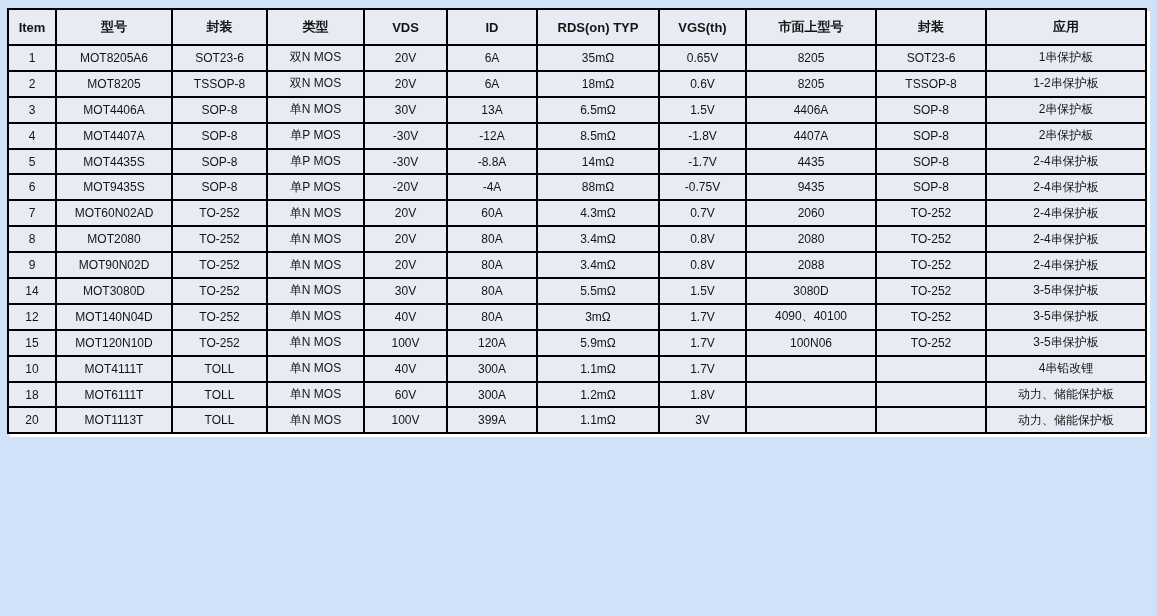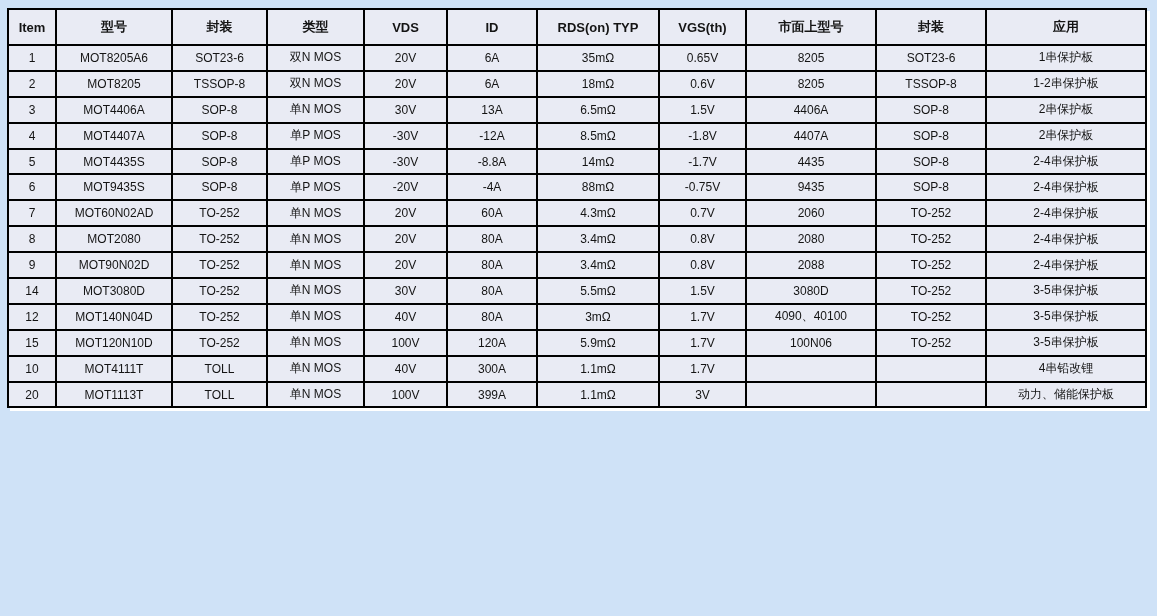"18" tr { html: none -> <tr> <td>18</td> <td>MOT6111T</td> <td>TOLL</td> <td>单N MOS</td> <td>60V</td> <td>300A</td> <td>1.2mΩ</td> <td>1.8V</td> <td></td> <td></td> <td>动力、储能保护板</td> </tr> }
